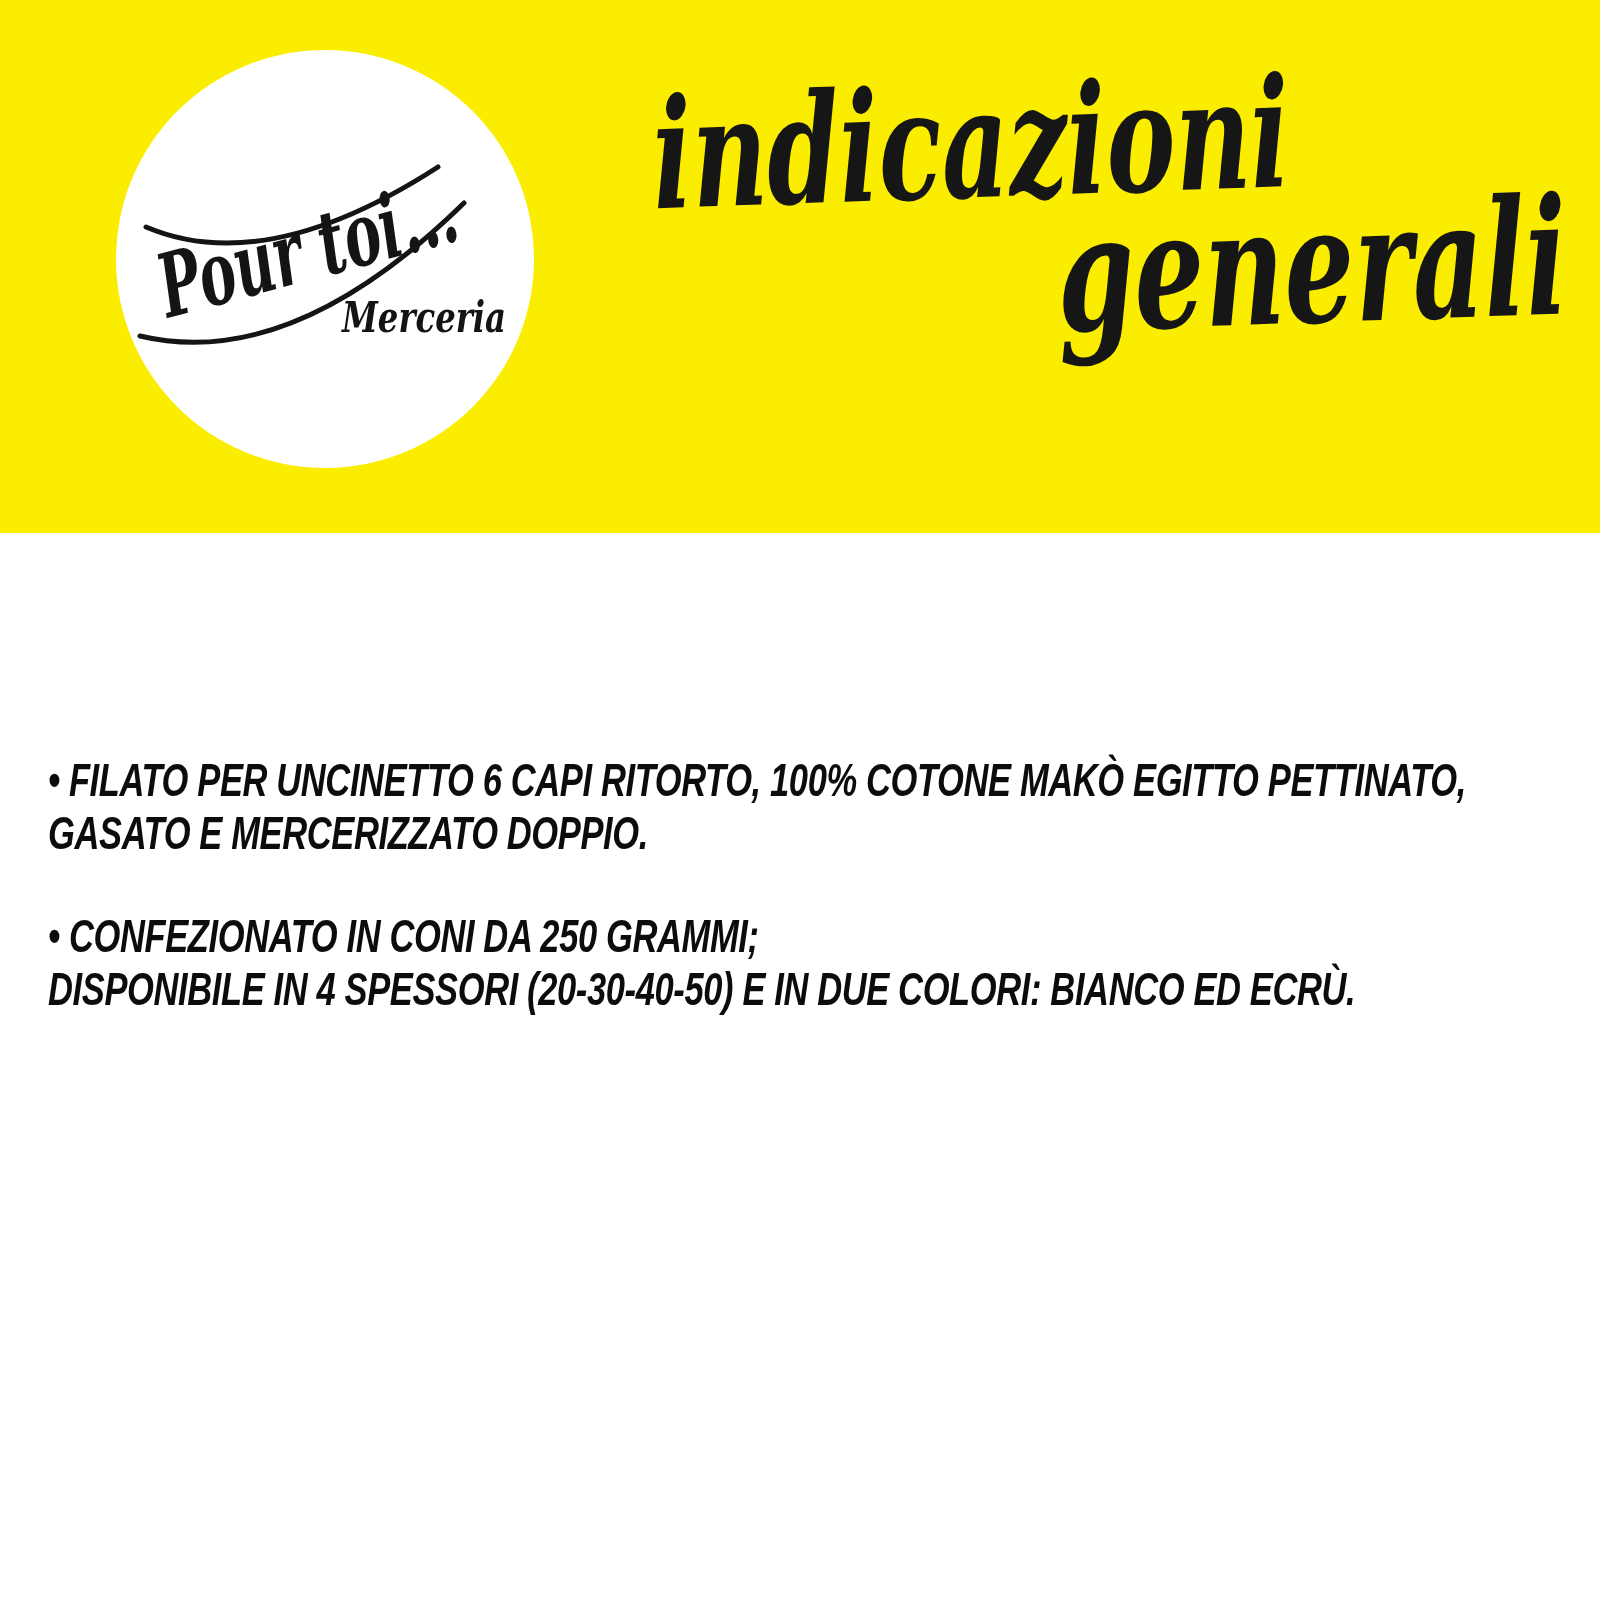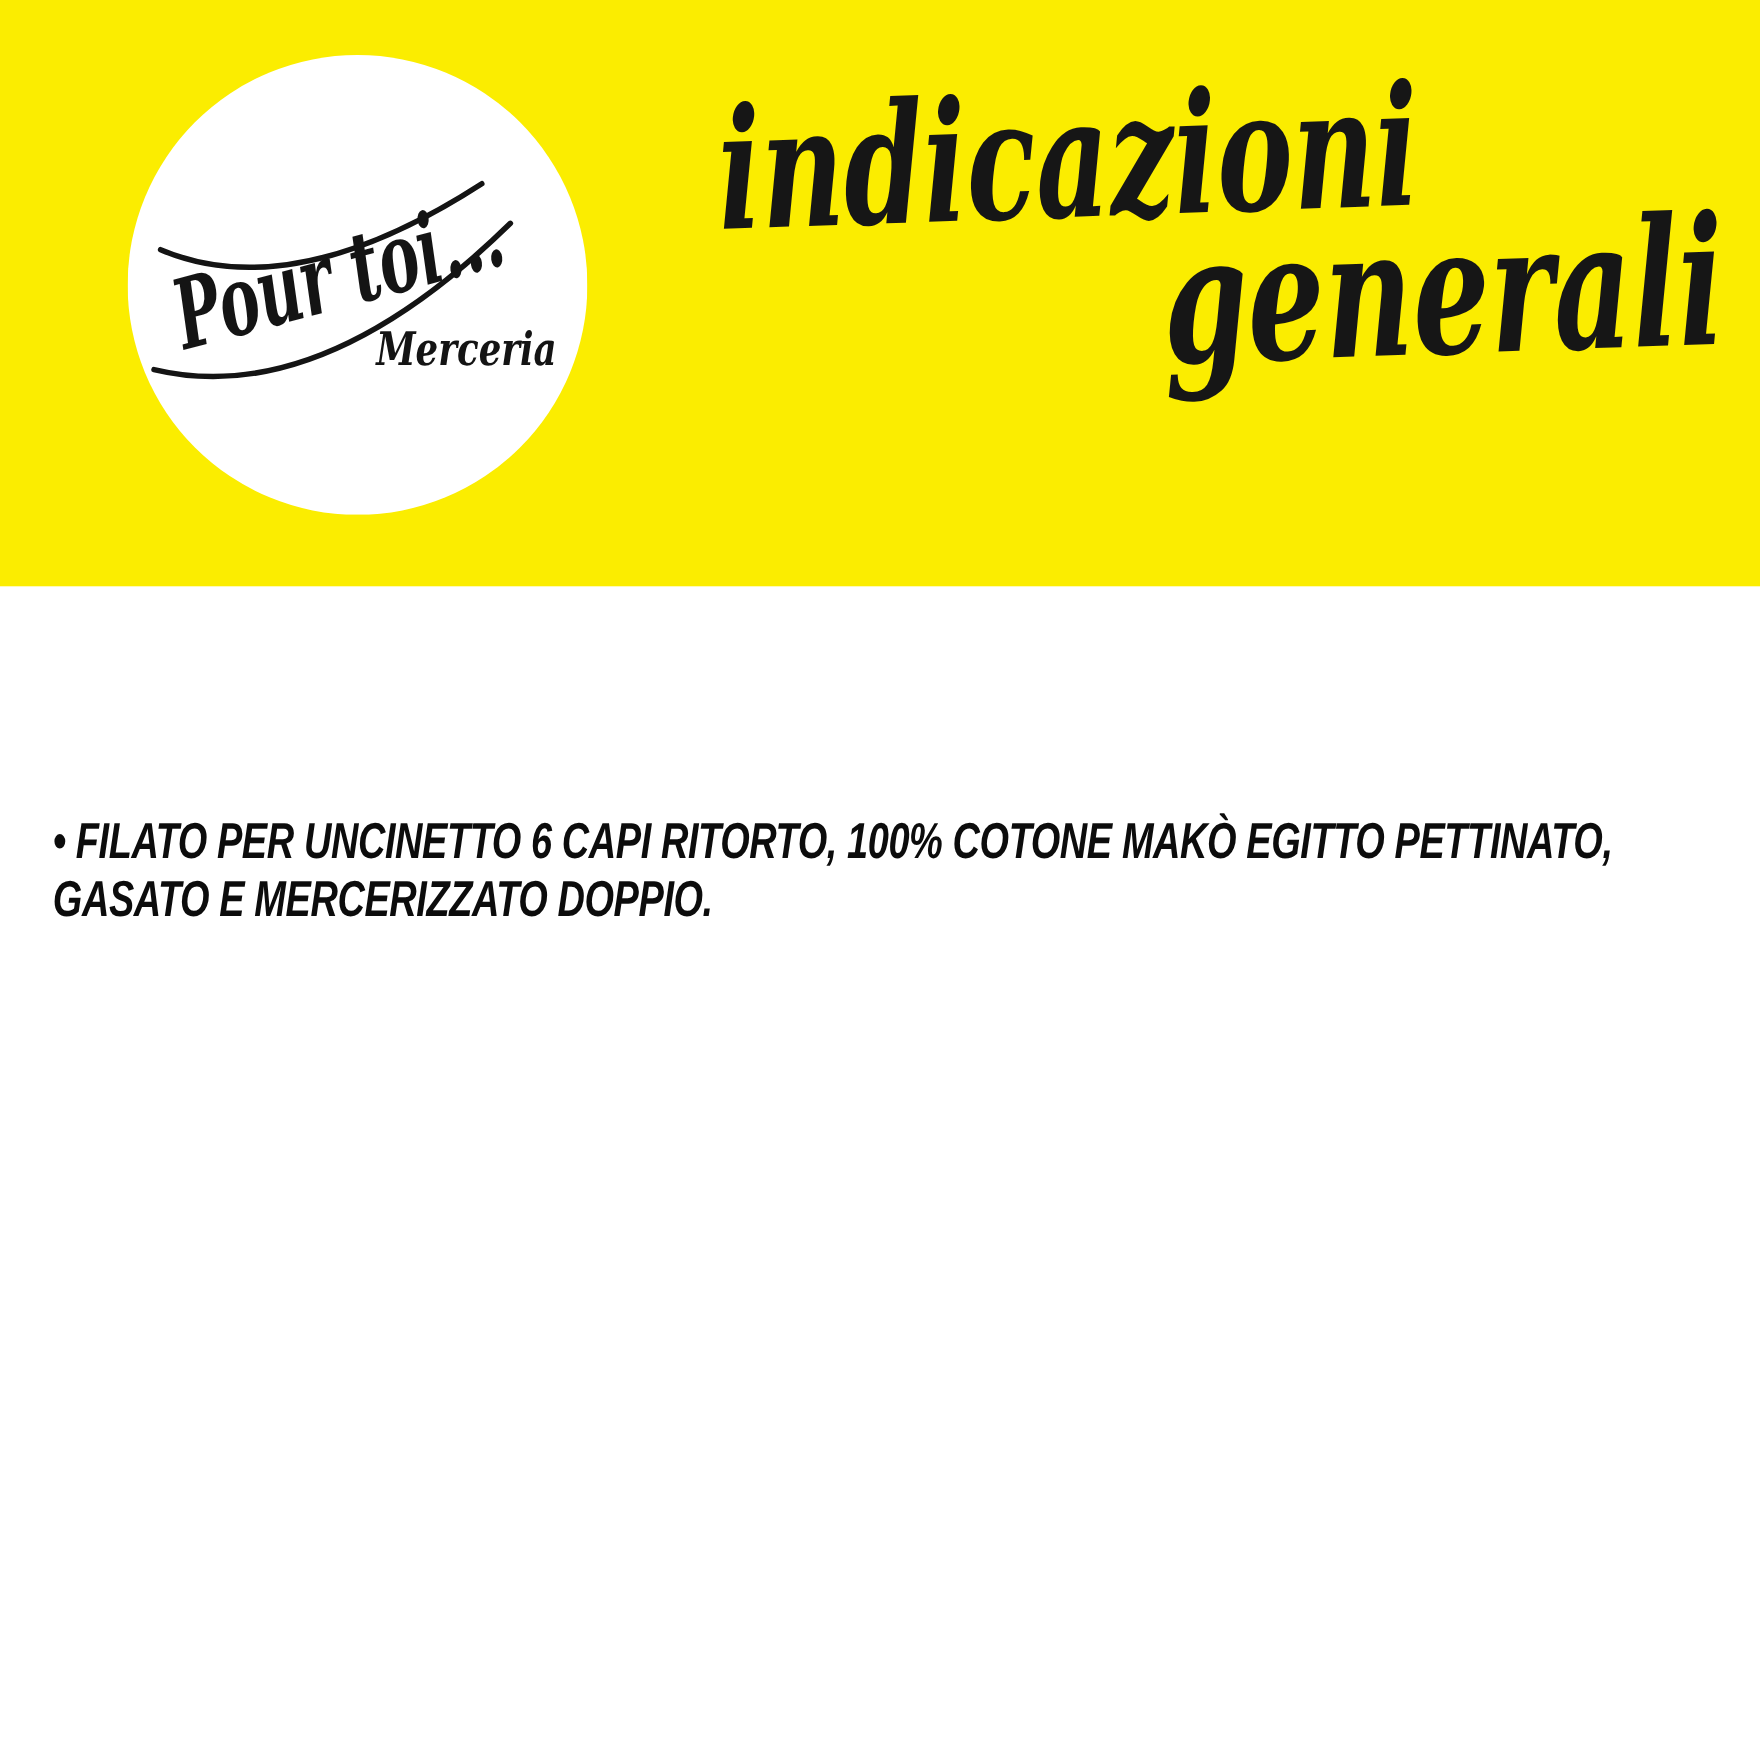"• FILATO PER UNCINETTO 6" .bullet { margin: 0 0 50px 0 -> 16px 0 50px 0 }
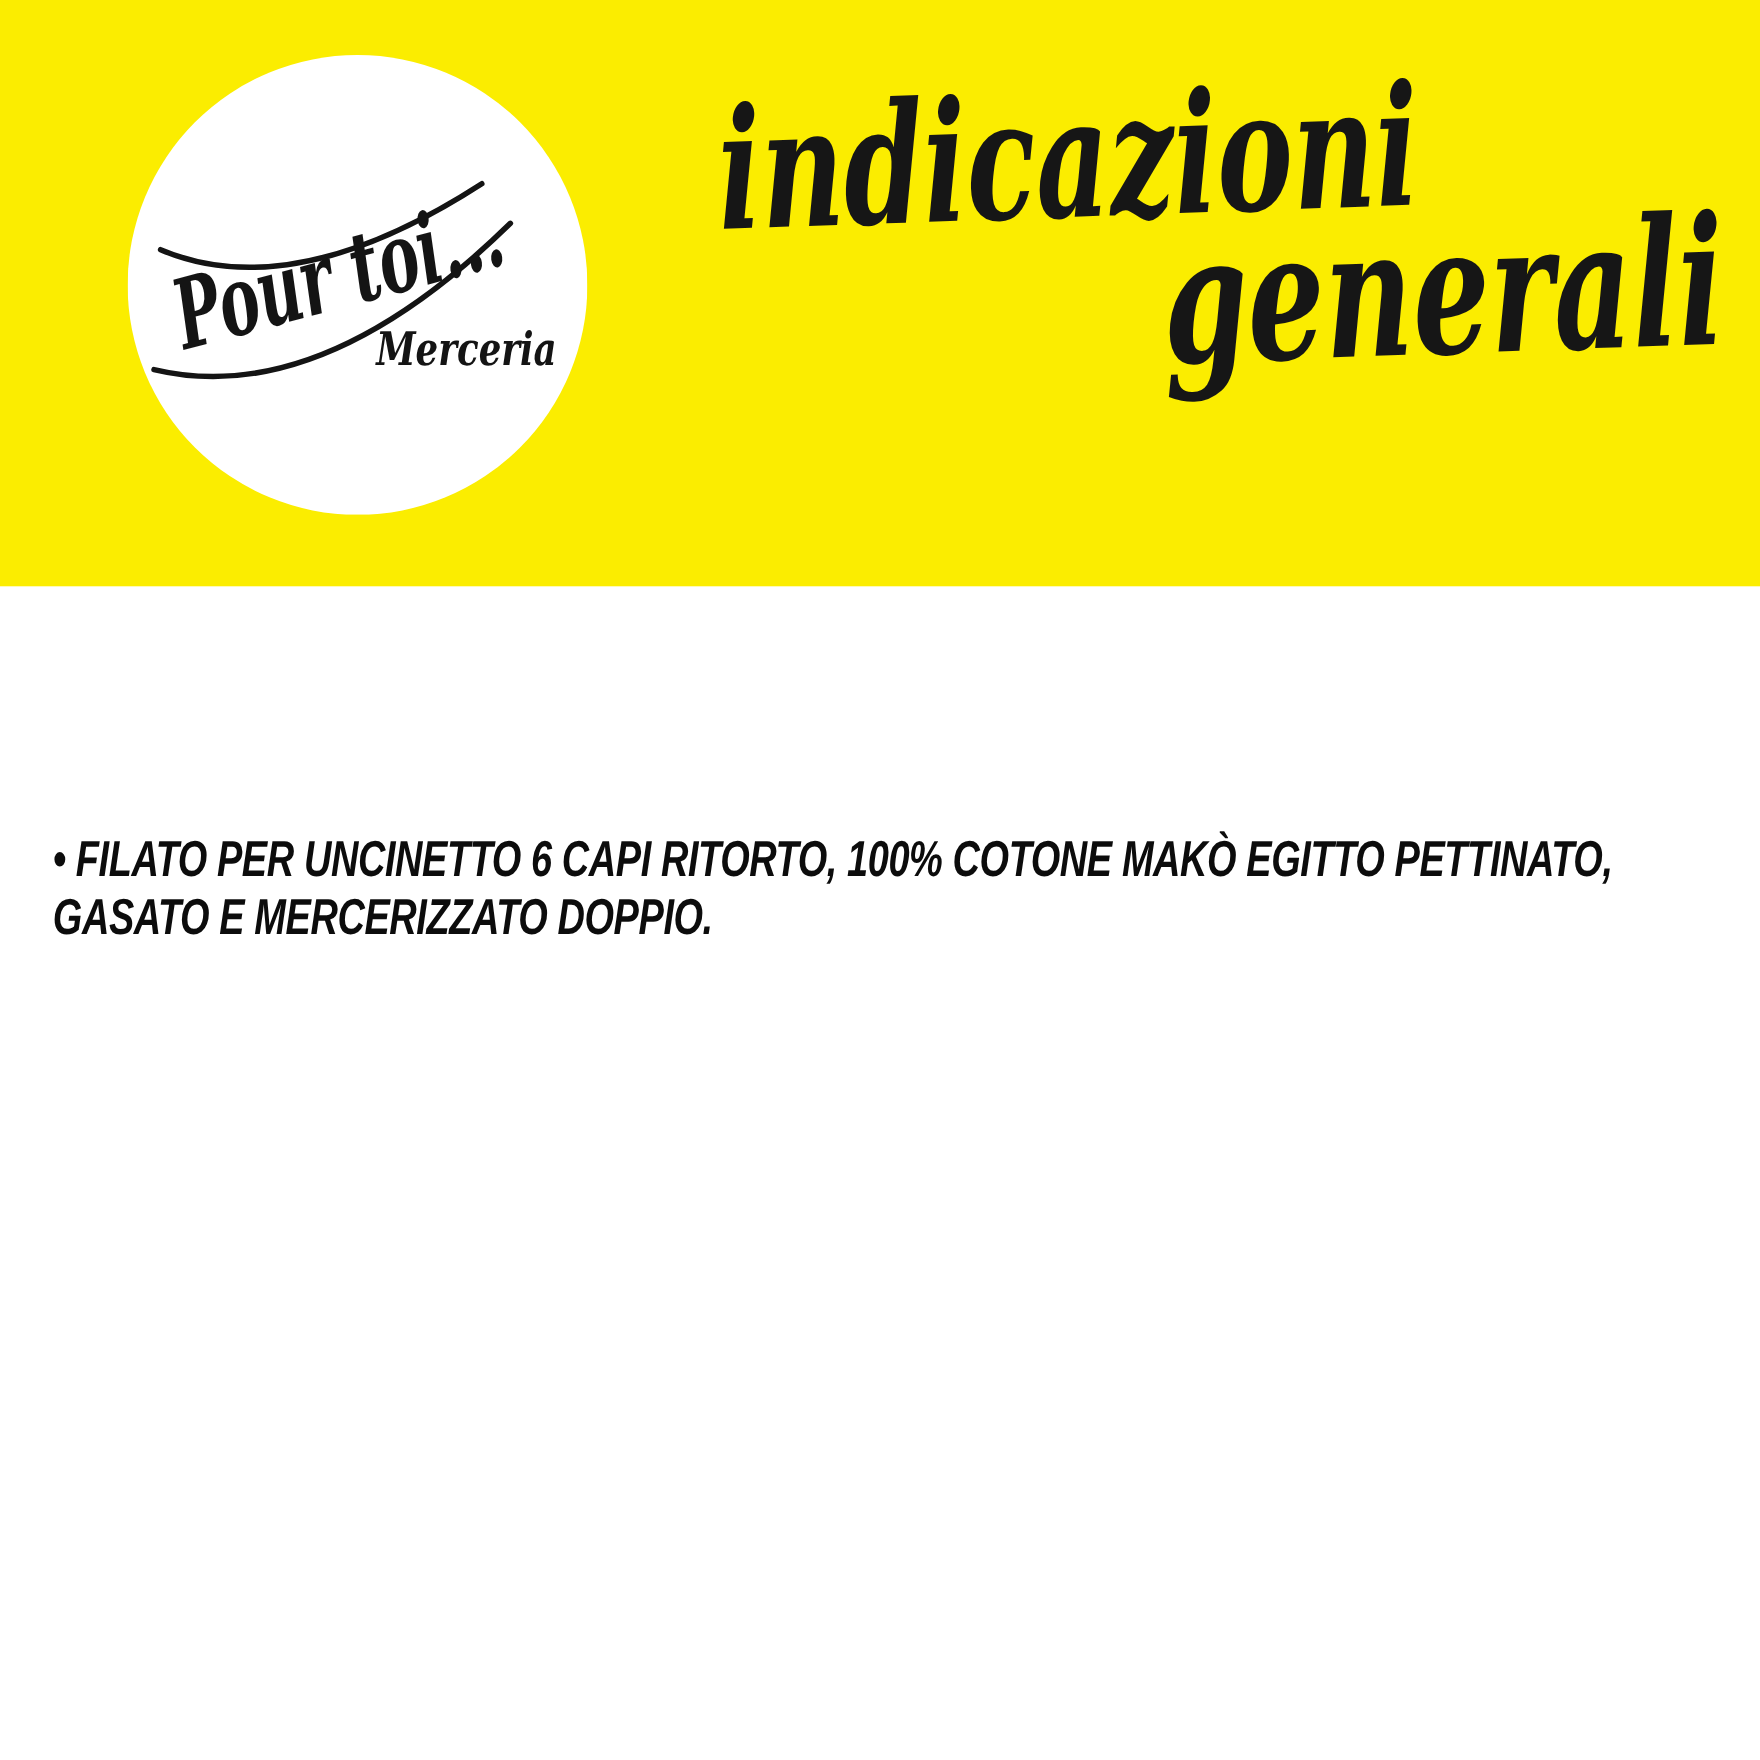"• CONFEZIONATO IN CONI DA" div.bullet { html: none -> <div> <div>• CONFEZIONATO IN CONI DA 250 GRAMMI;</div> <div>DISPONIBILE IN 4 SPESSORI (20-30-40-50) E IN DUE COLORI: BIANCO ED ECRÙ.</div> </div> }
